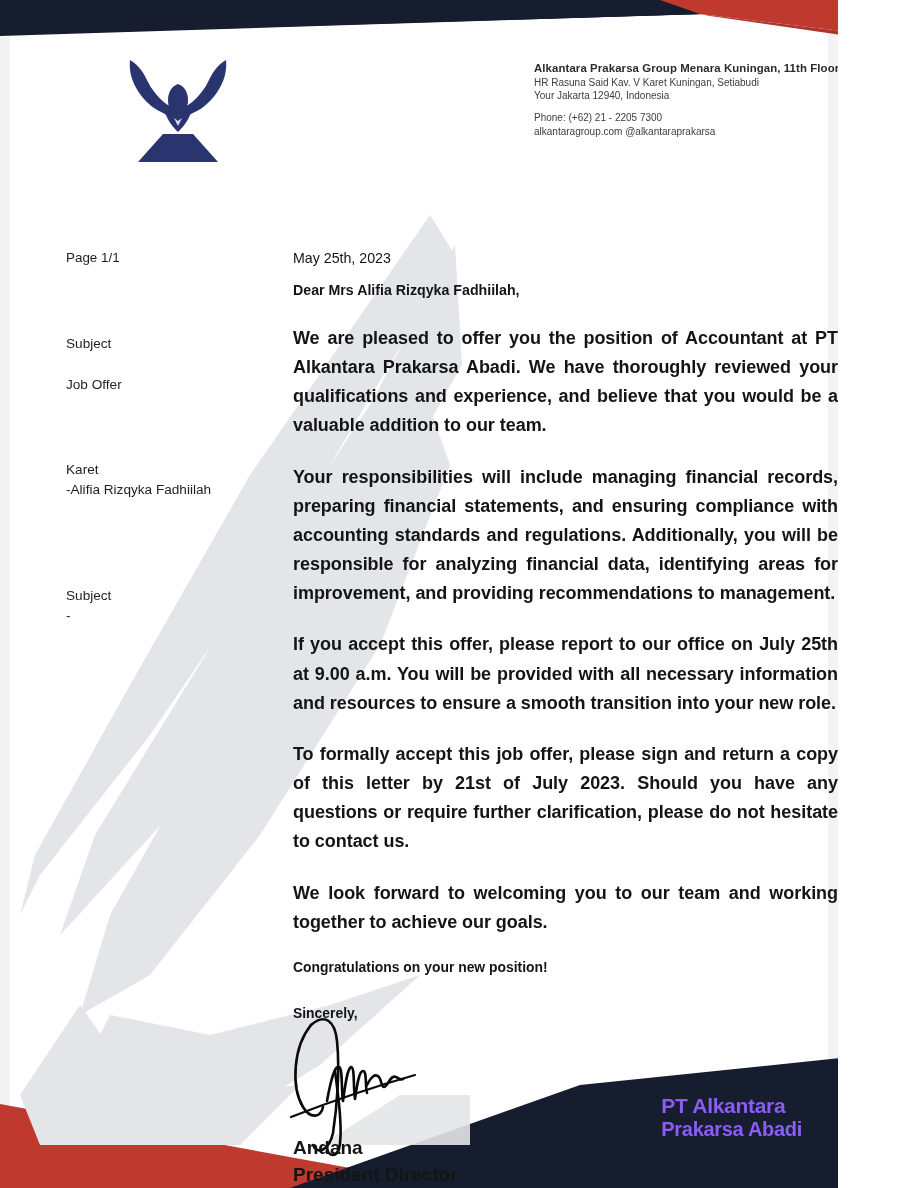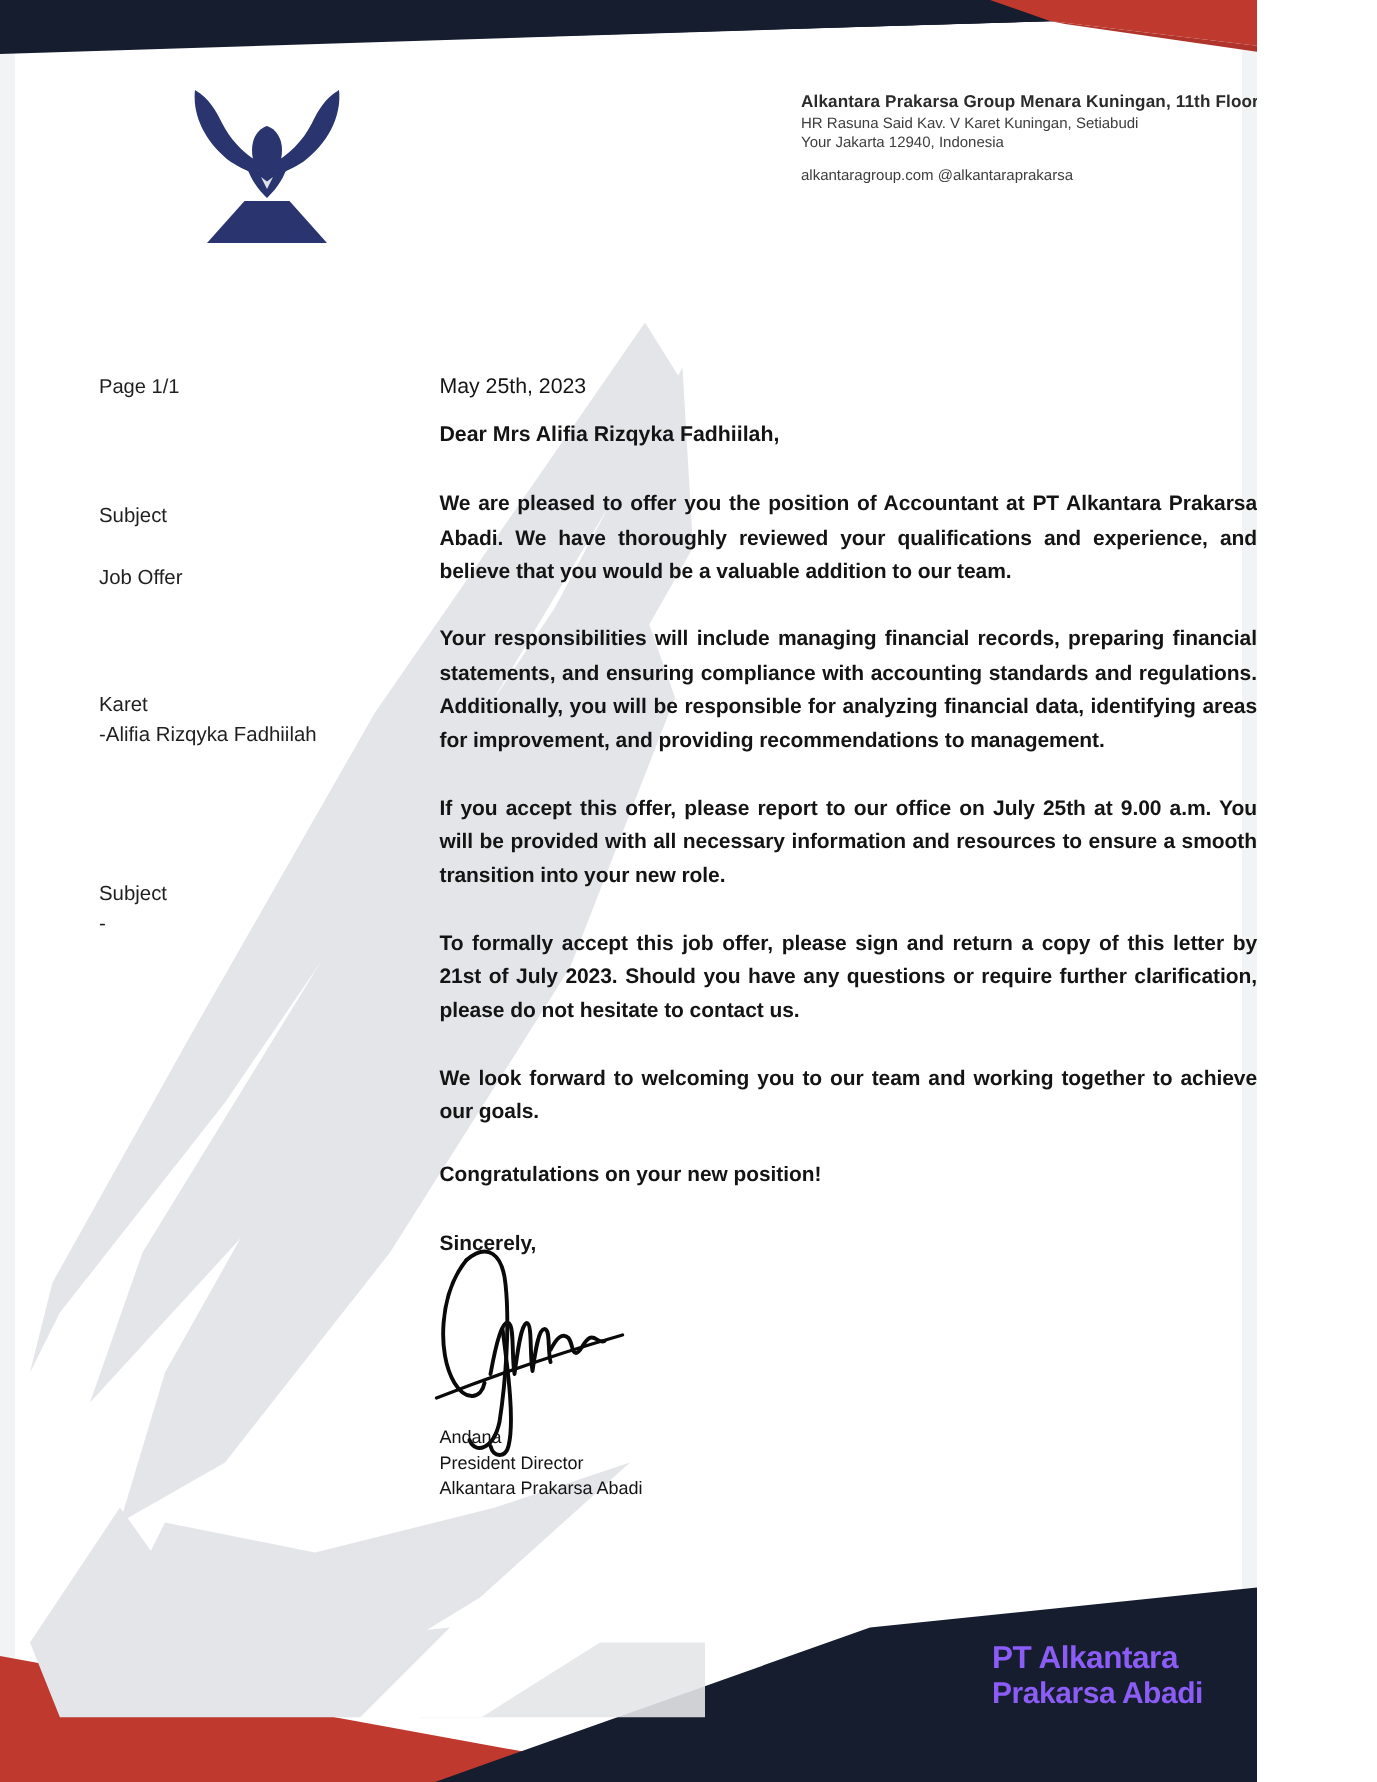"Phone: (+62) 21 - 2205" div.company-line { html: none -> <div>Phone: (+62) 21 - 2205 7300</div> }
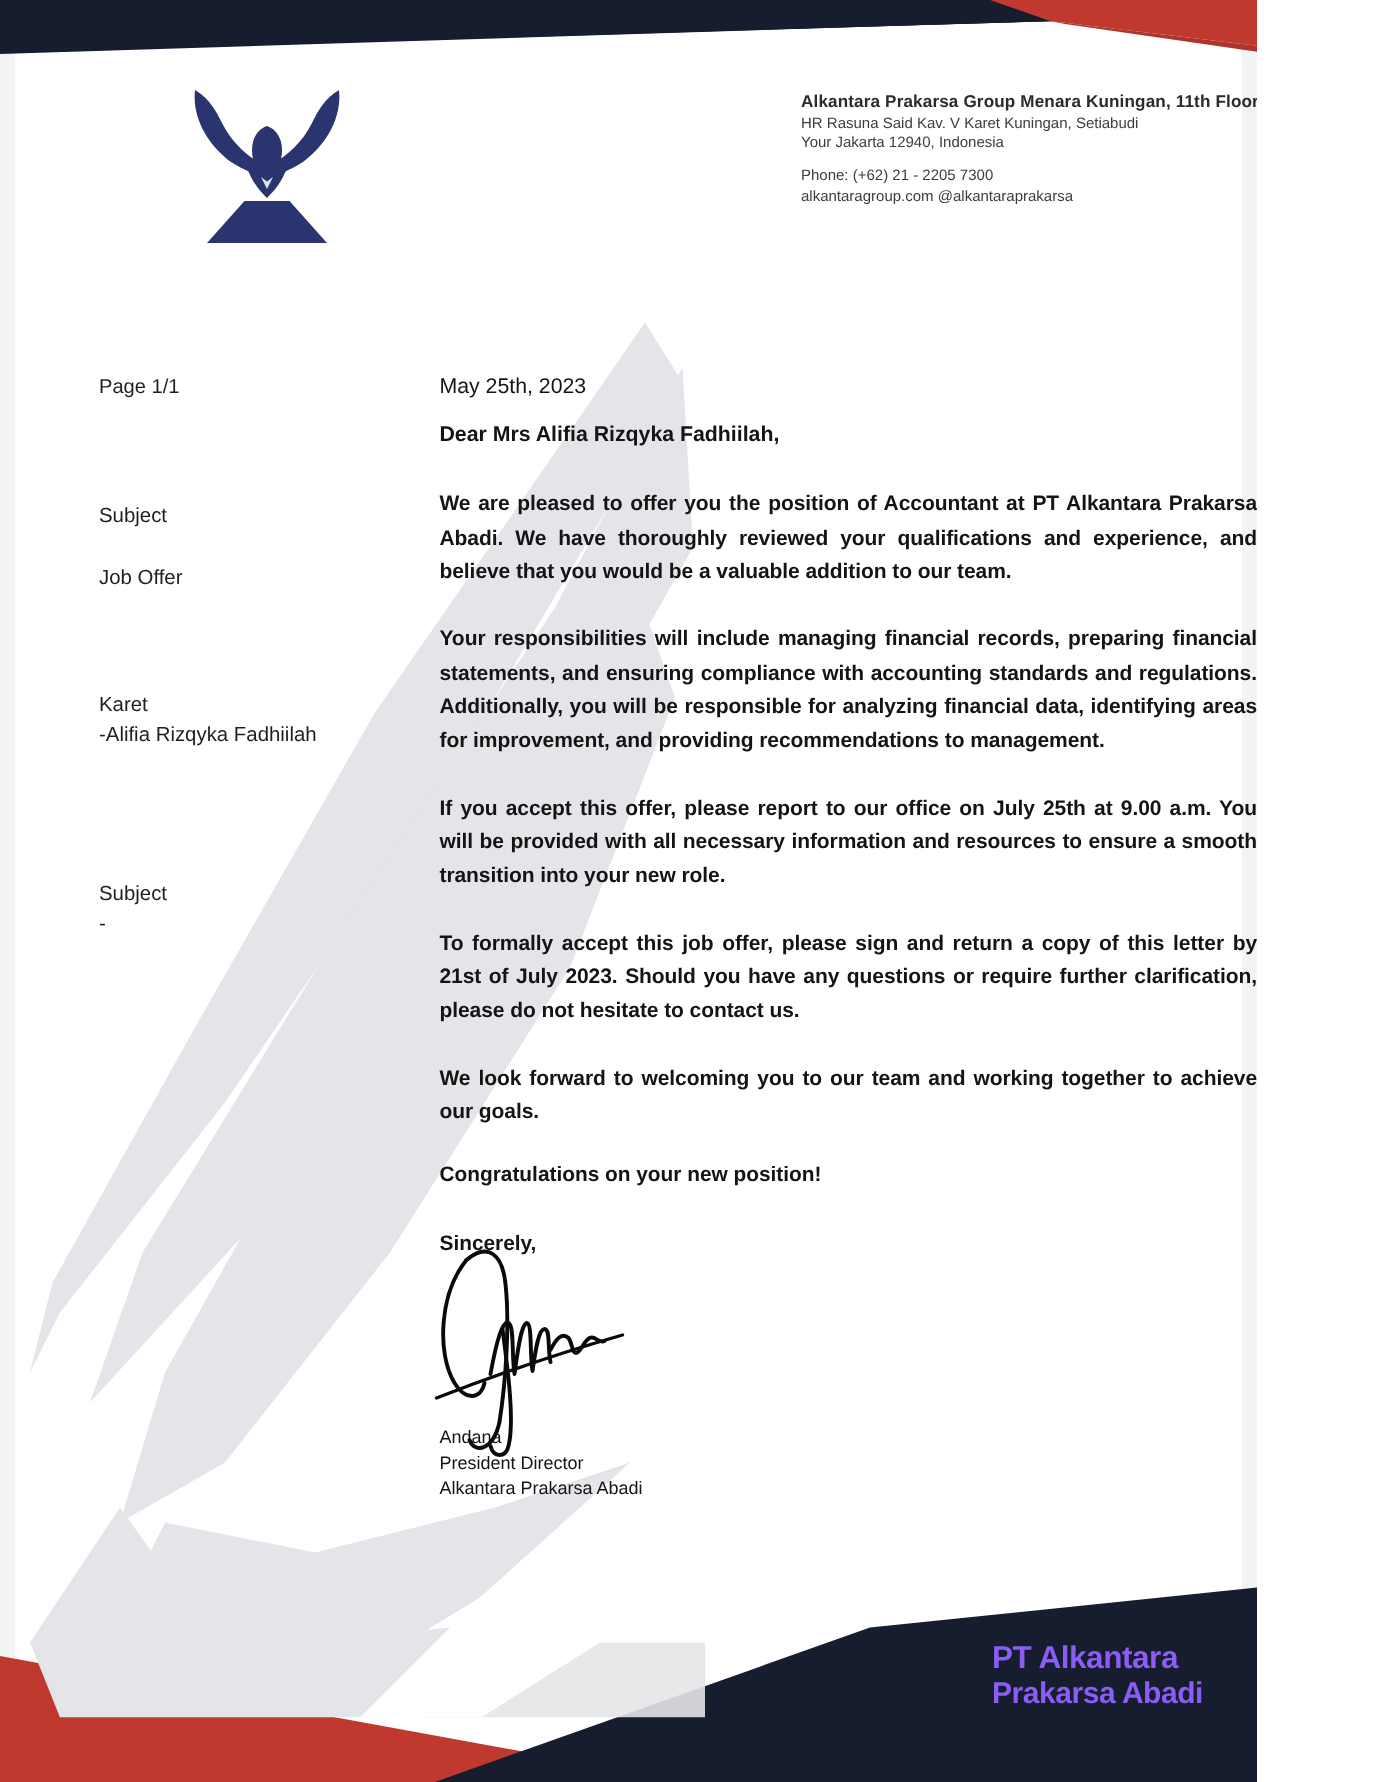"We are pleased to offer" .letter p.para { font-size: 14px -> 18px }
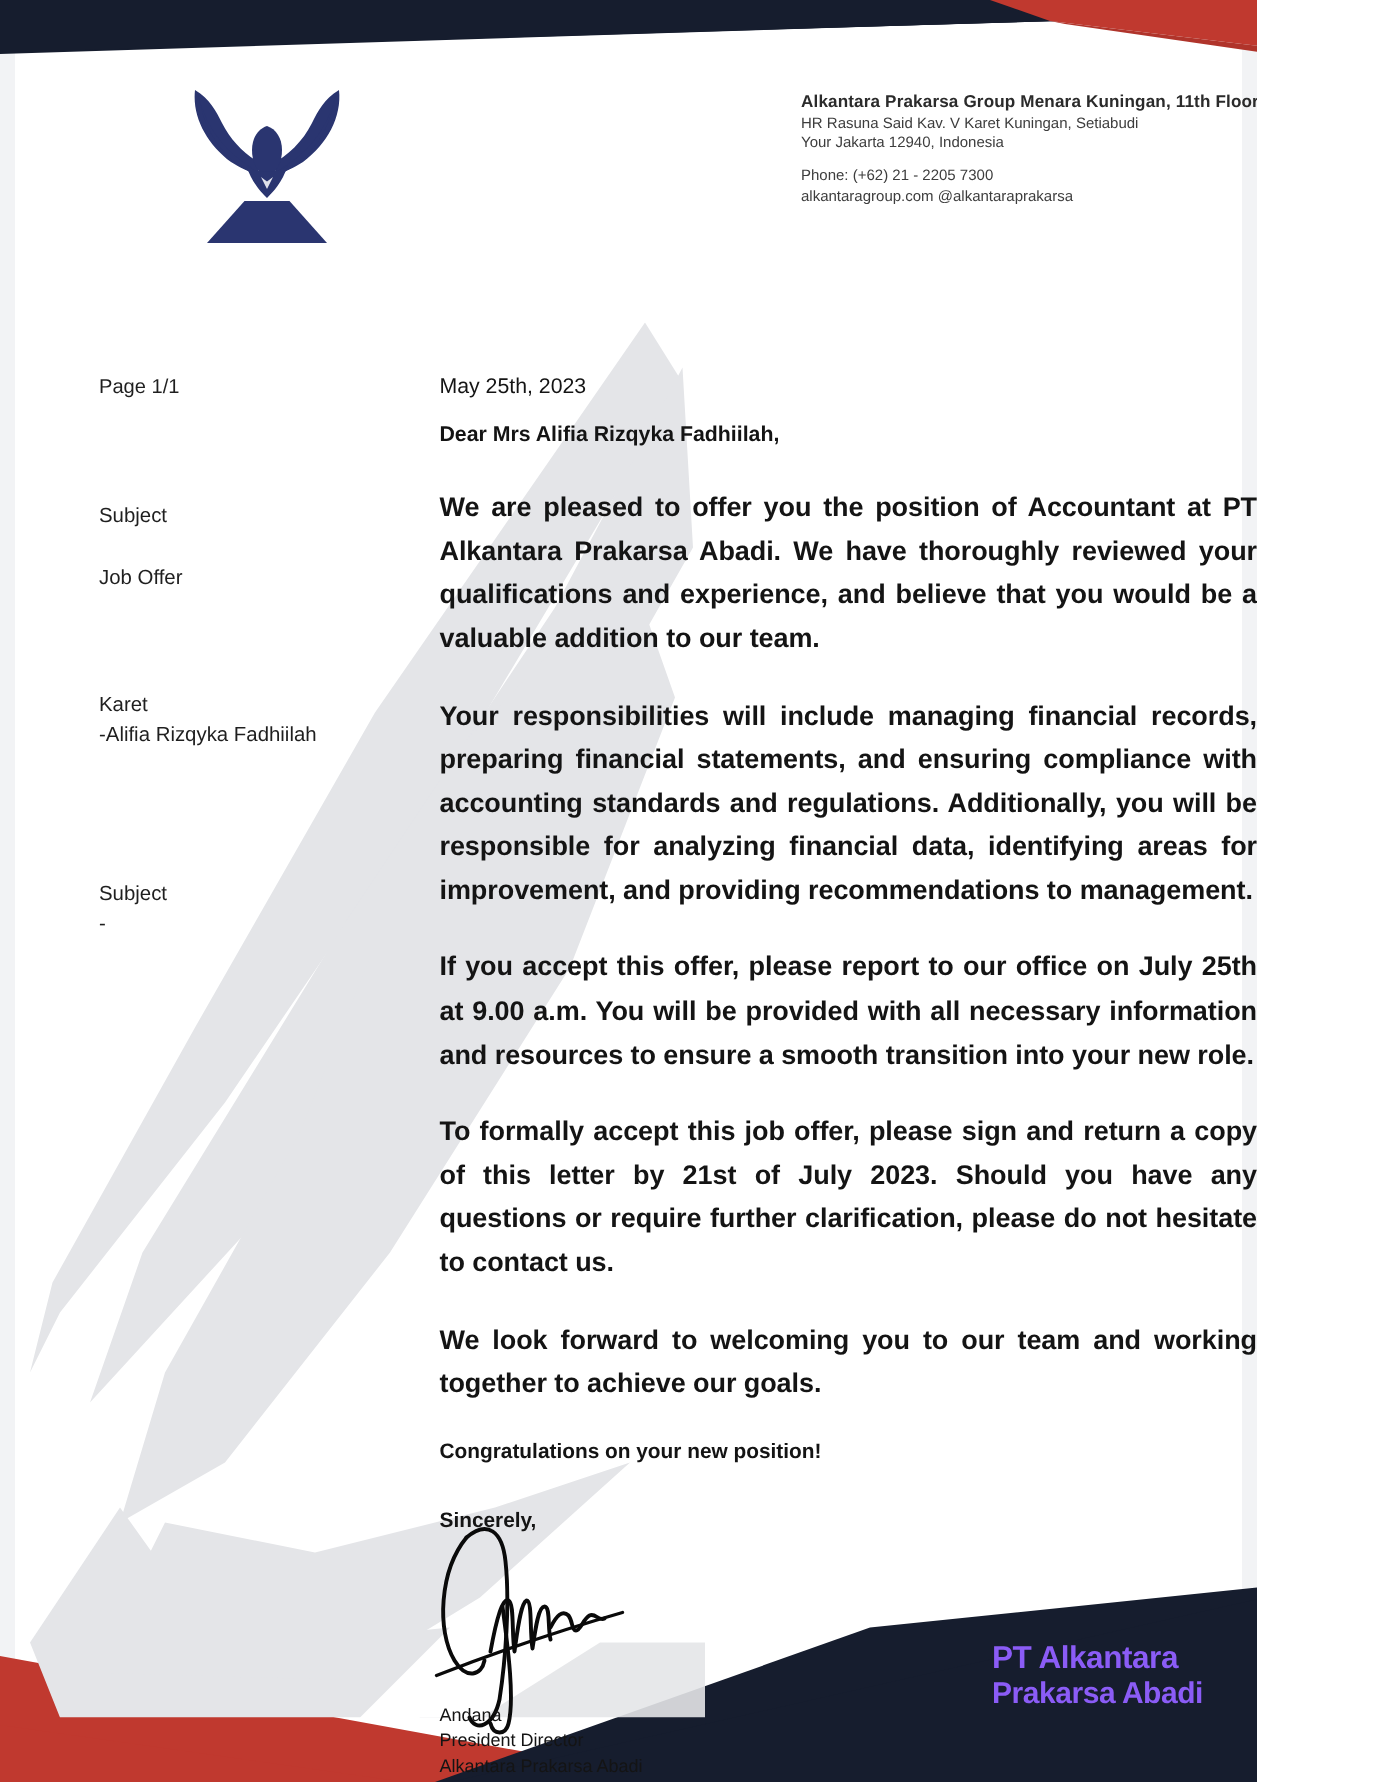"Andana" .signoff div { font-size: 12px -> 19px; font-weight: normal -> bold }
